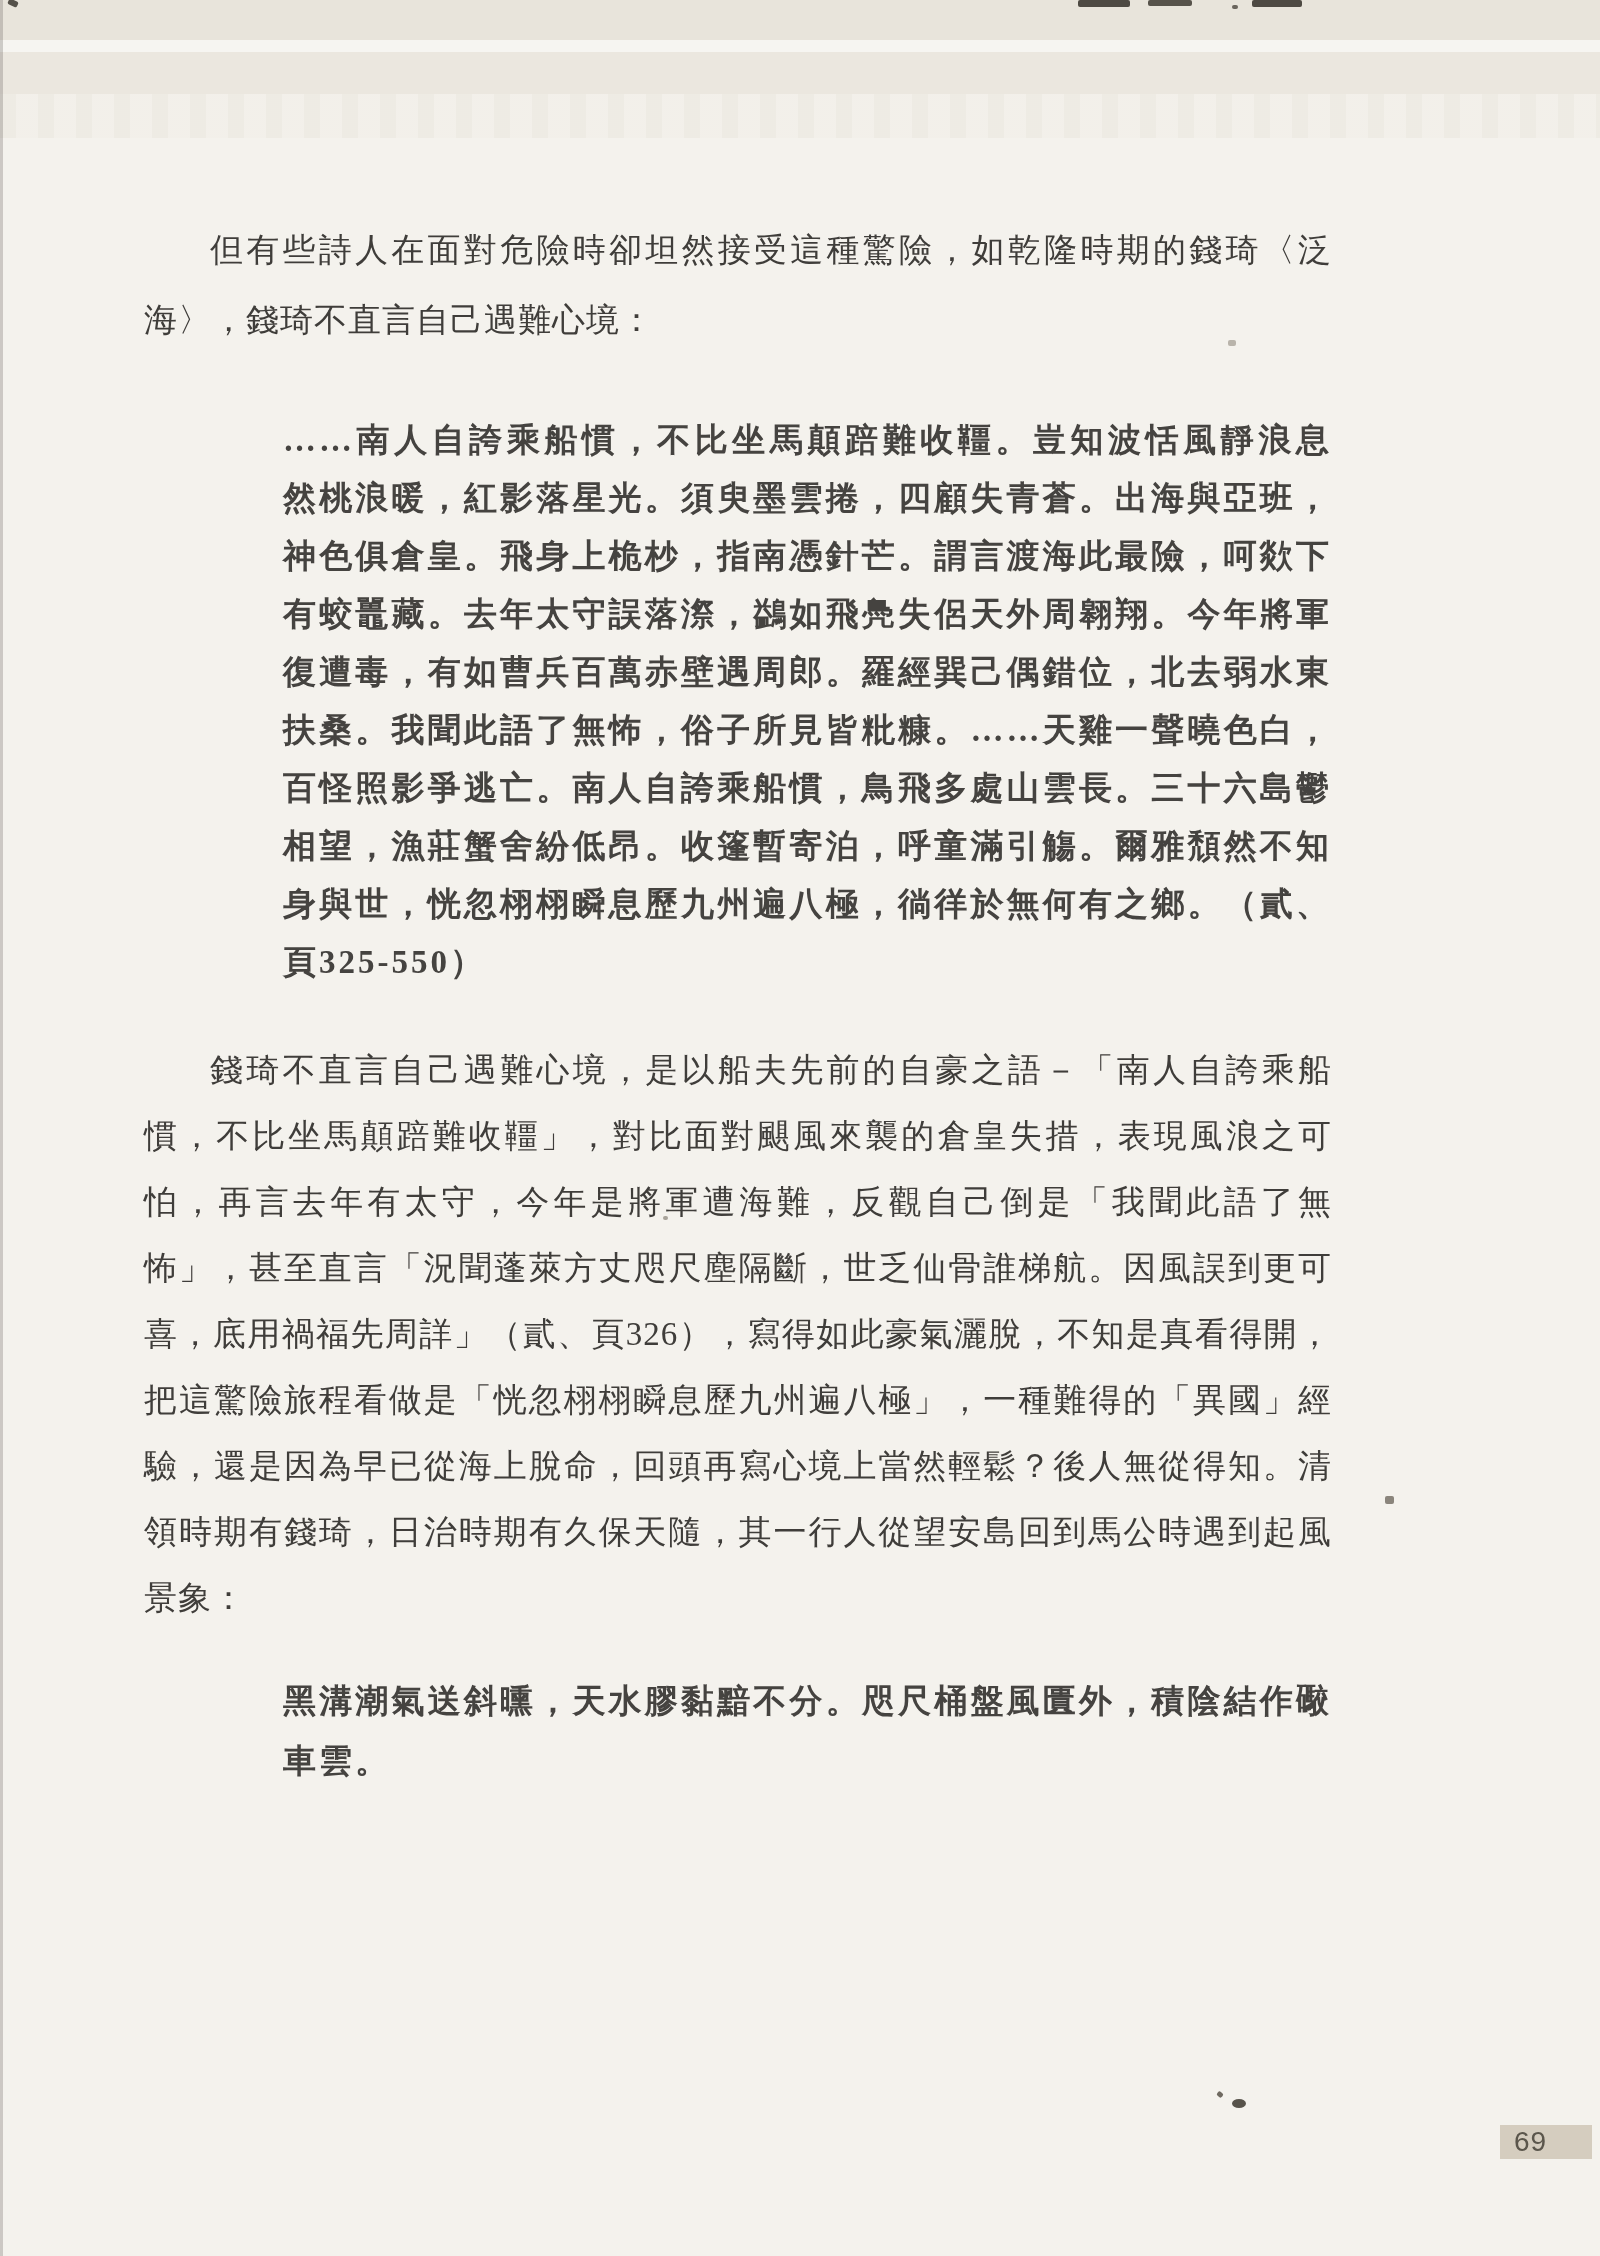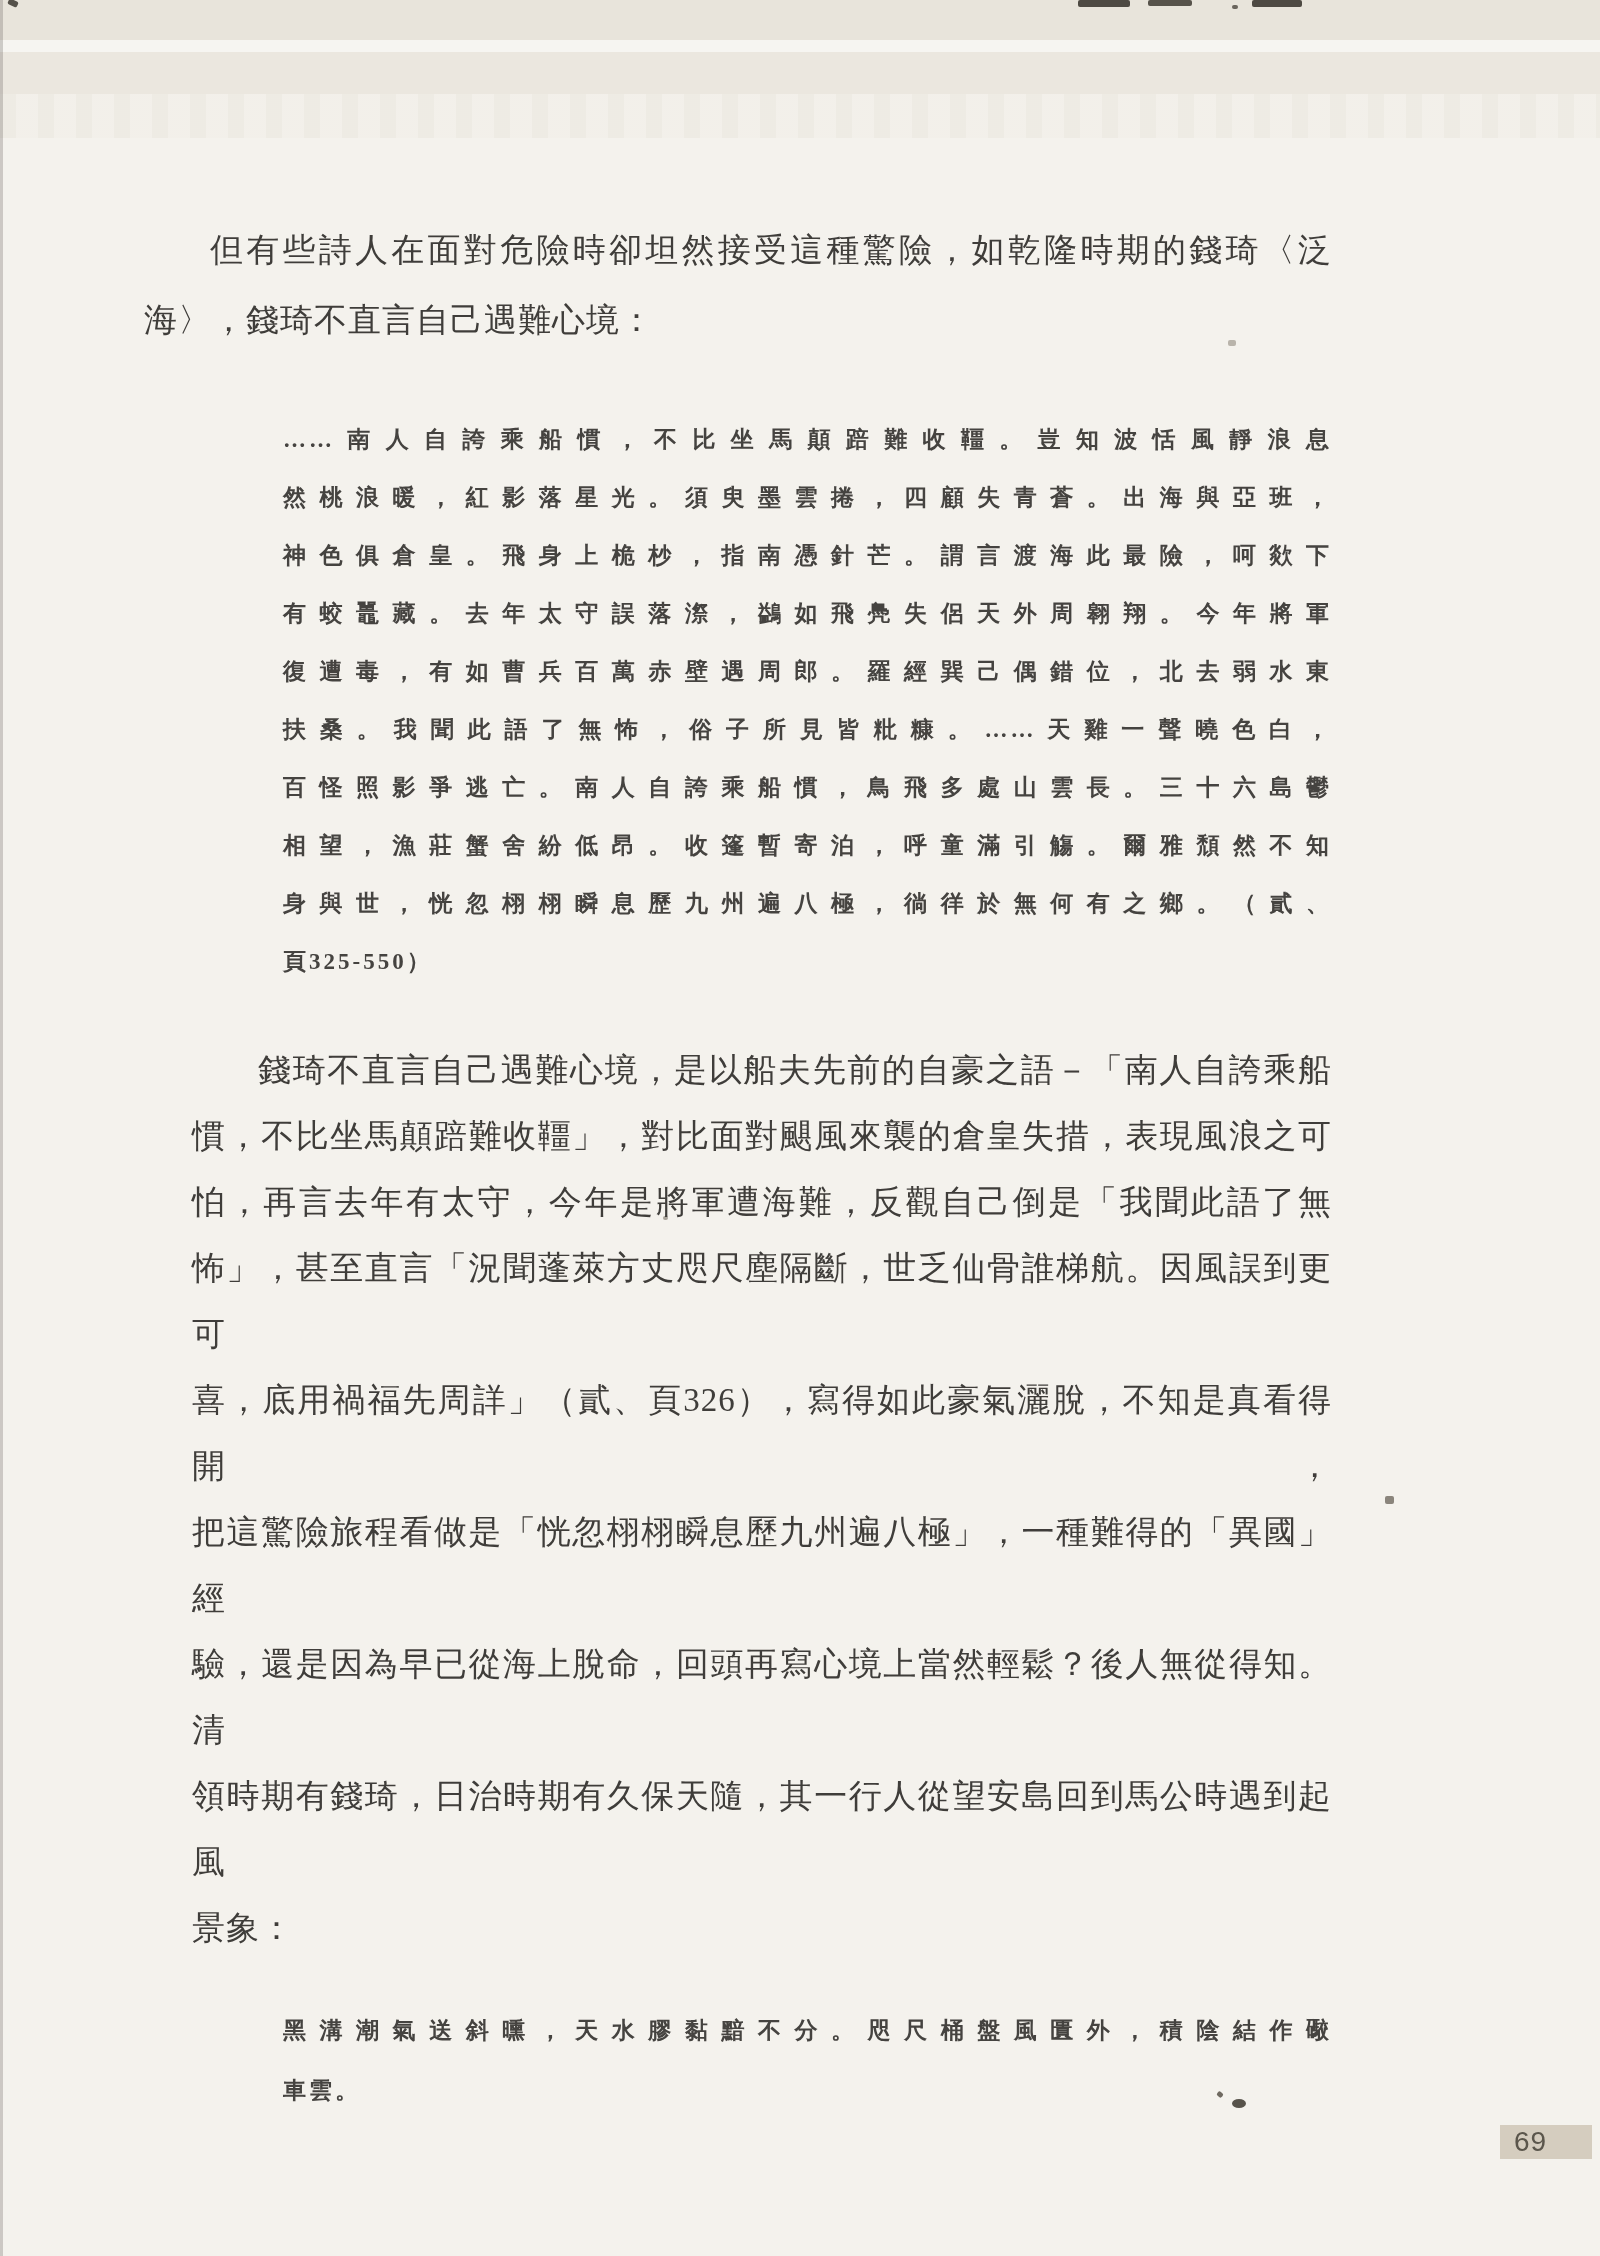"……南人自誇乘船慣，不比坐馬顛踣難收韁。豈知波恬風靜浪息" .quote { font-size: 23px -> 33px }
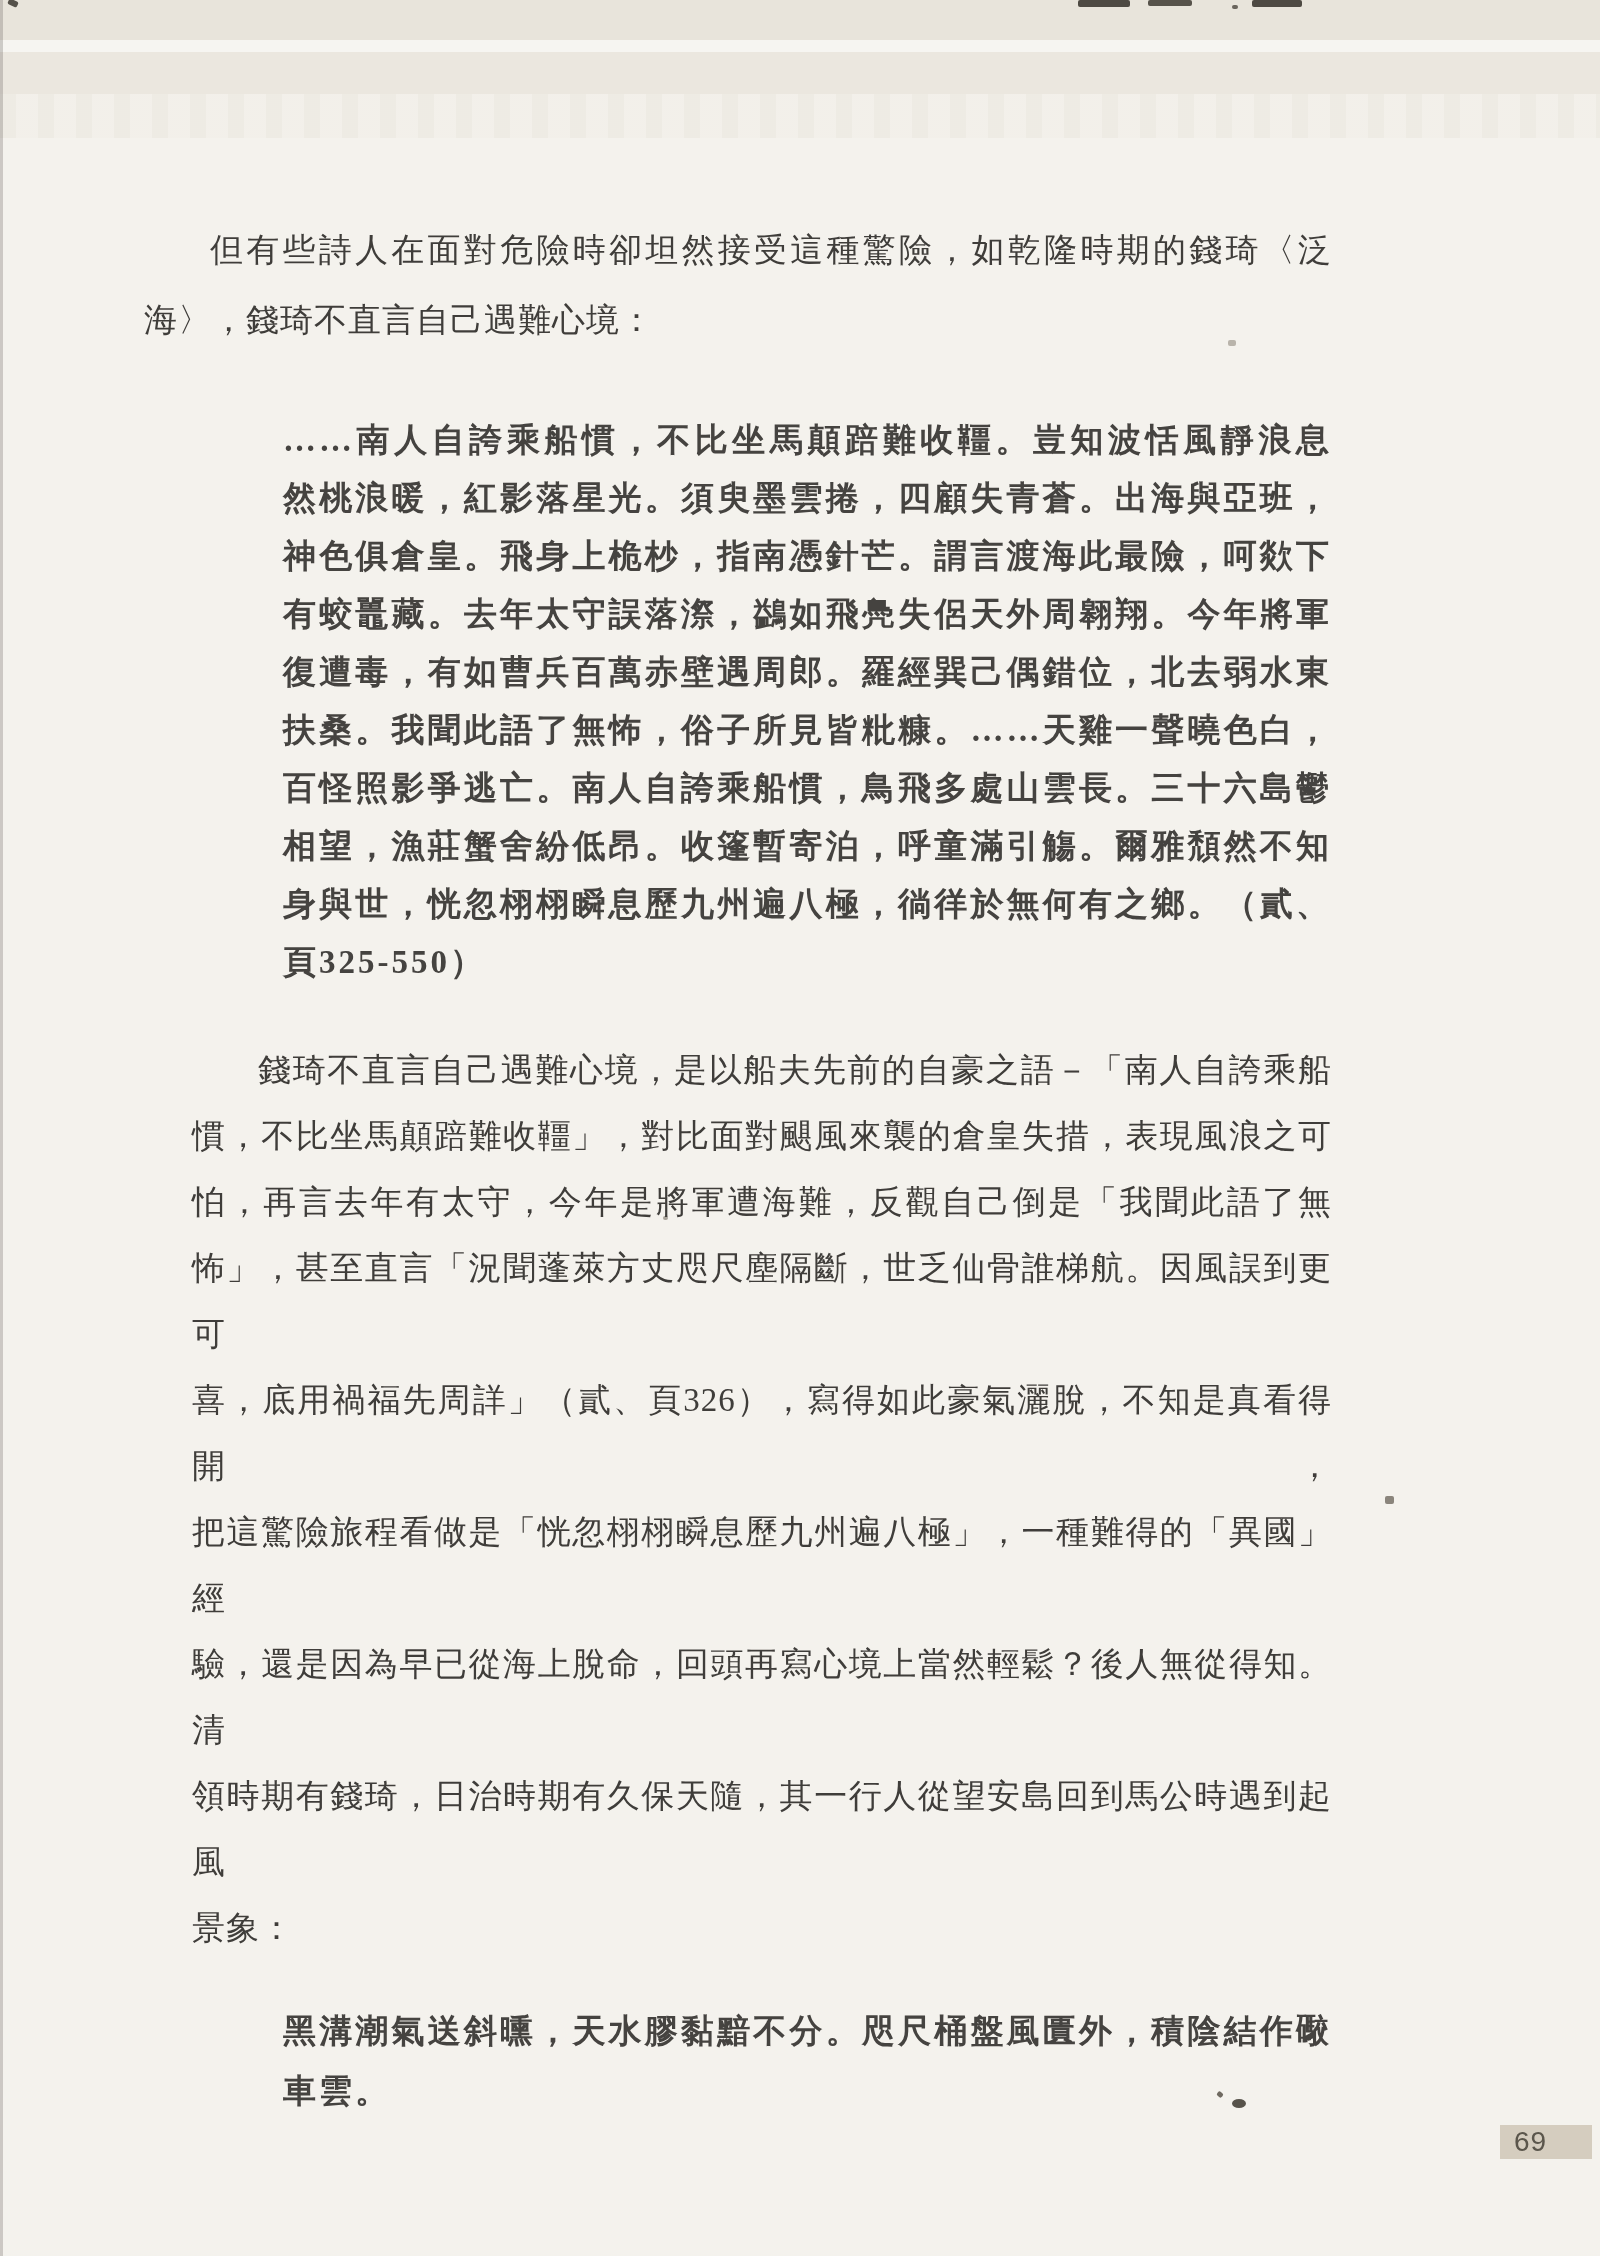"錢琦不直言自己遇難心境，是以船夫先前的自豪之語－「南人自誇乘船" .mt-p3 { margin-left: 48px -> none }
